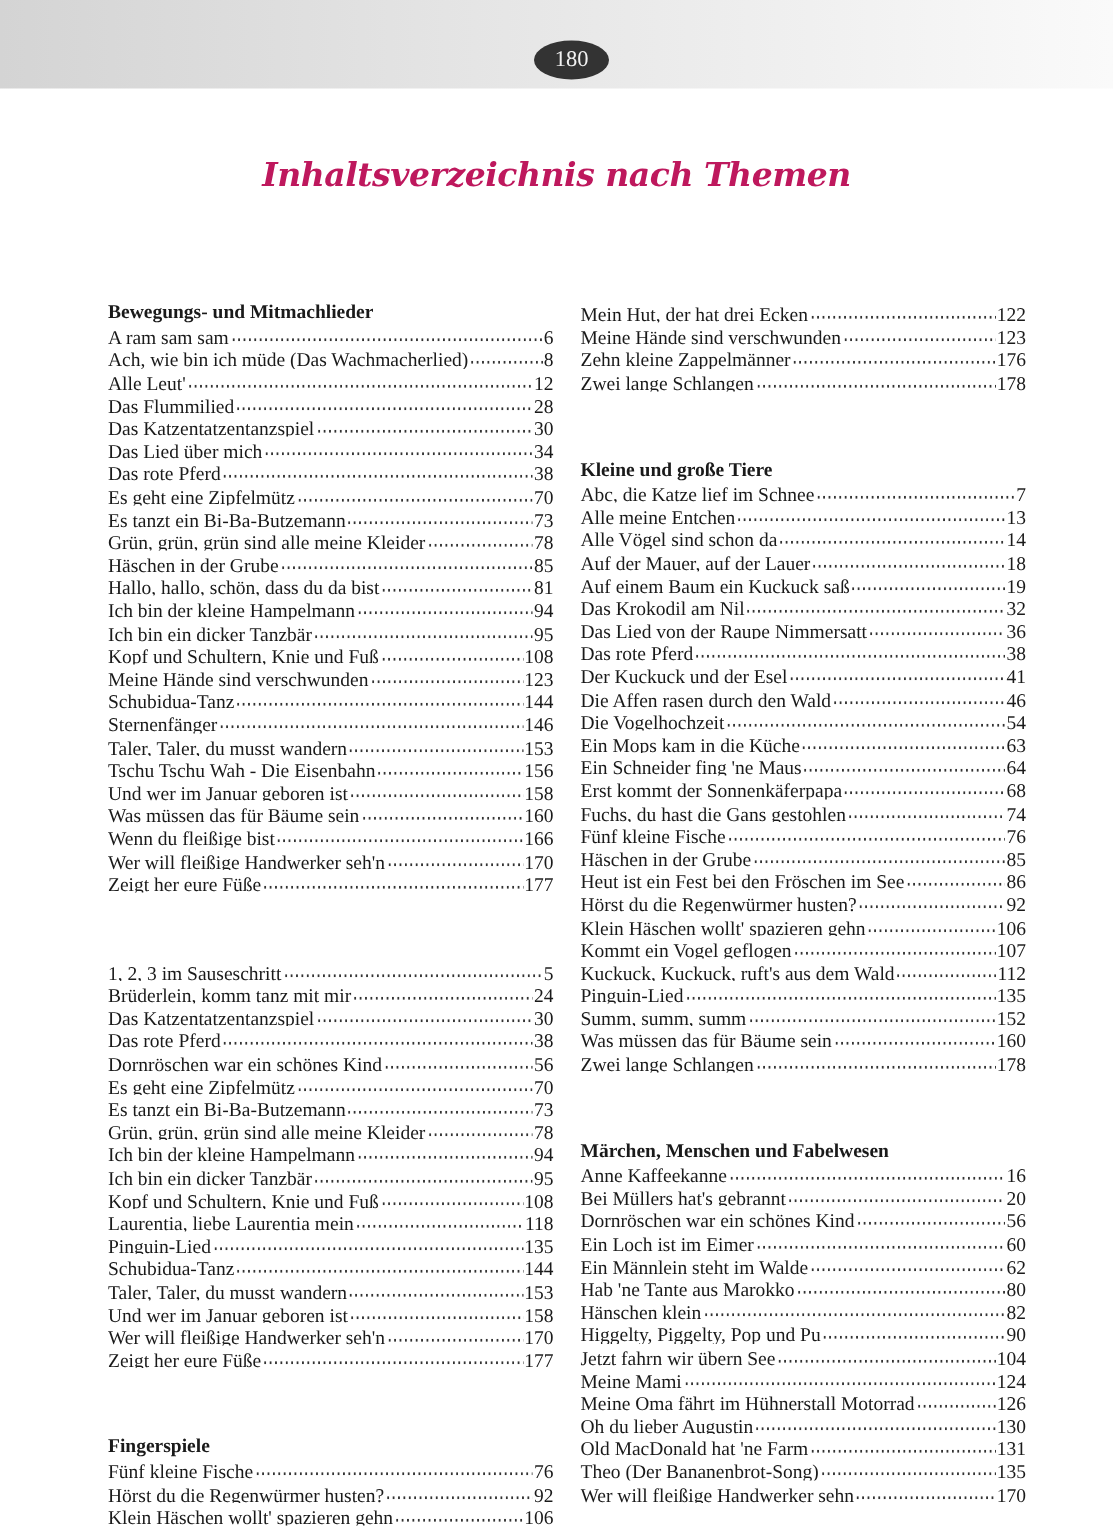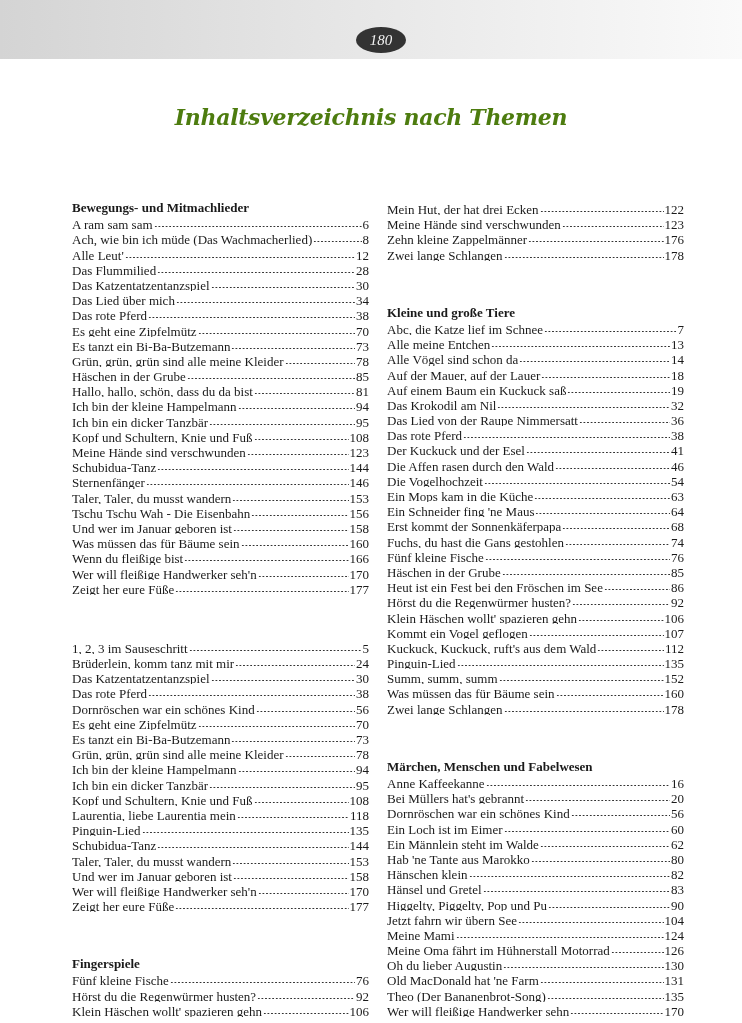"180" .page-badge { font-style: italic -> none }
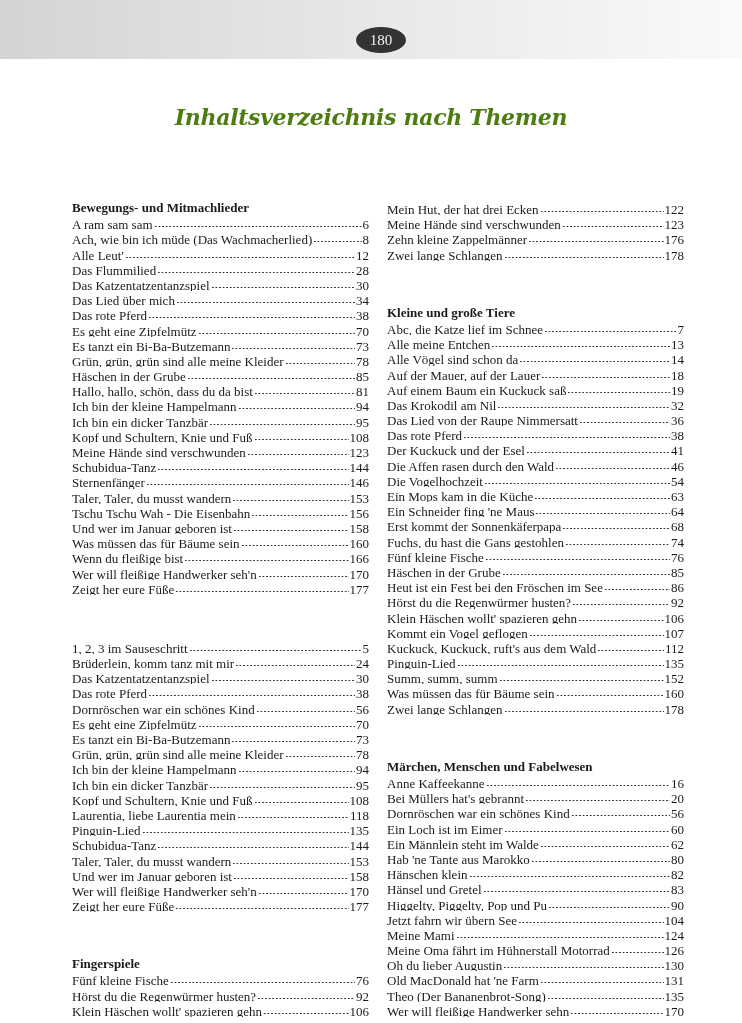"Inhaltsverzeichnis nach Themen" .page-title { color: #4d7c0f -> #be185d }
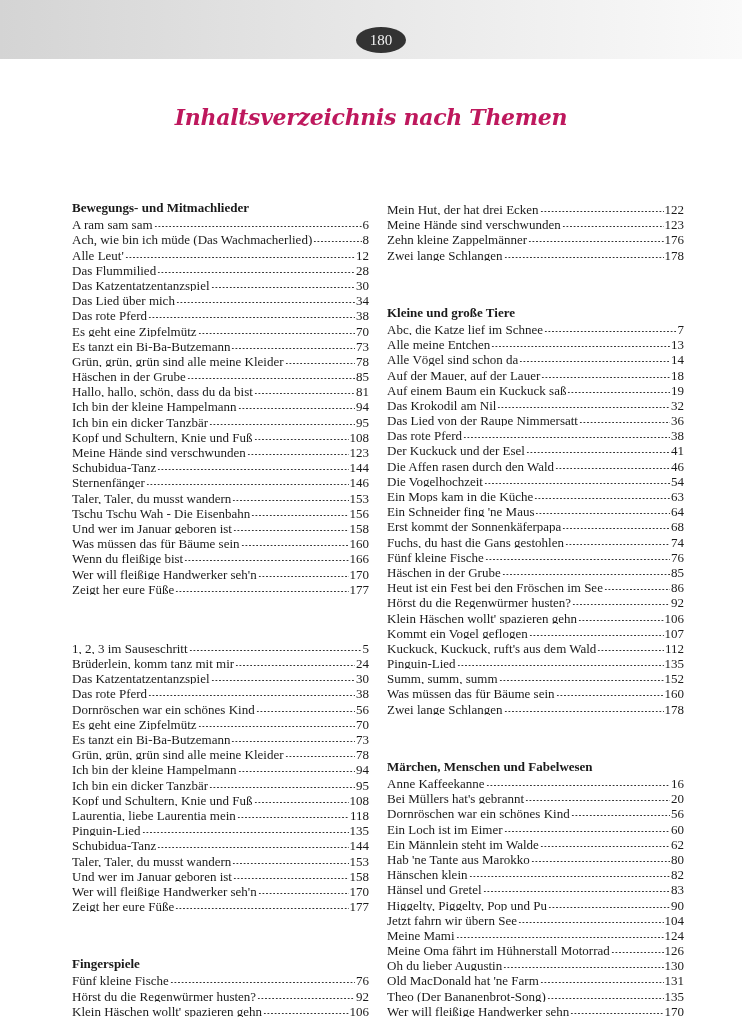"Hänsel und Gretel" div.entry { html: <div> <span>Hänsel und Gretel</span> <span></span> <span>83</span> </div> -> none }
